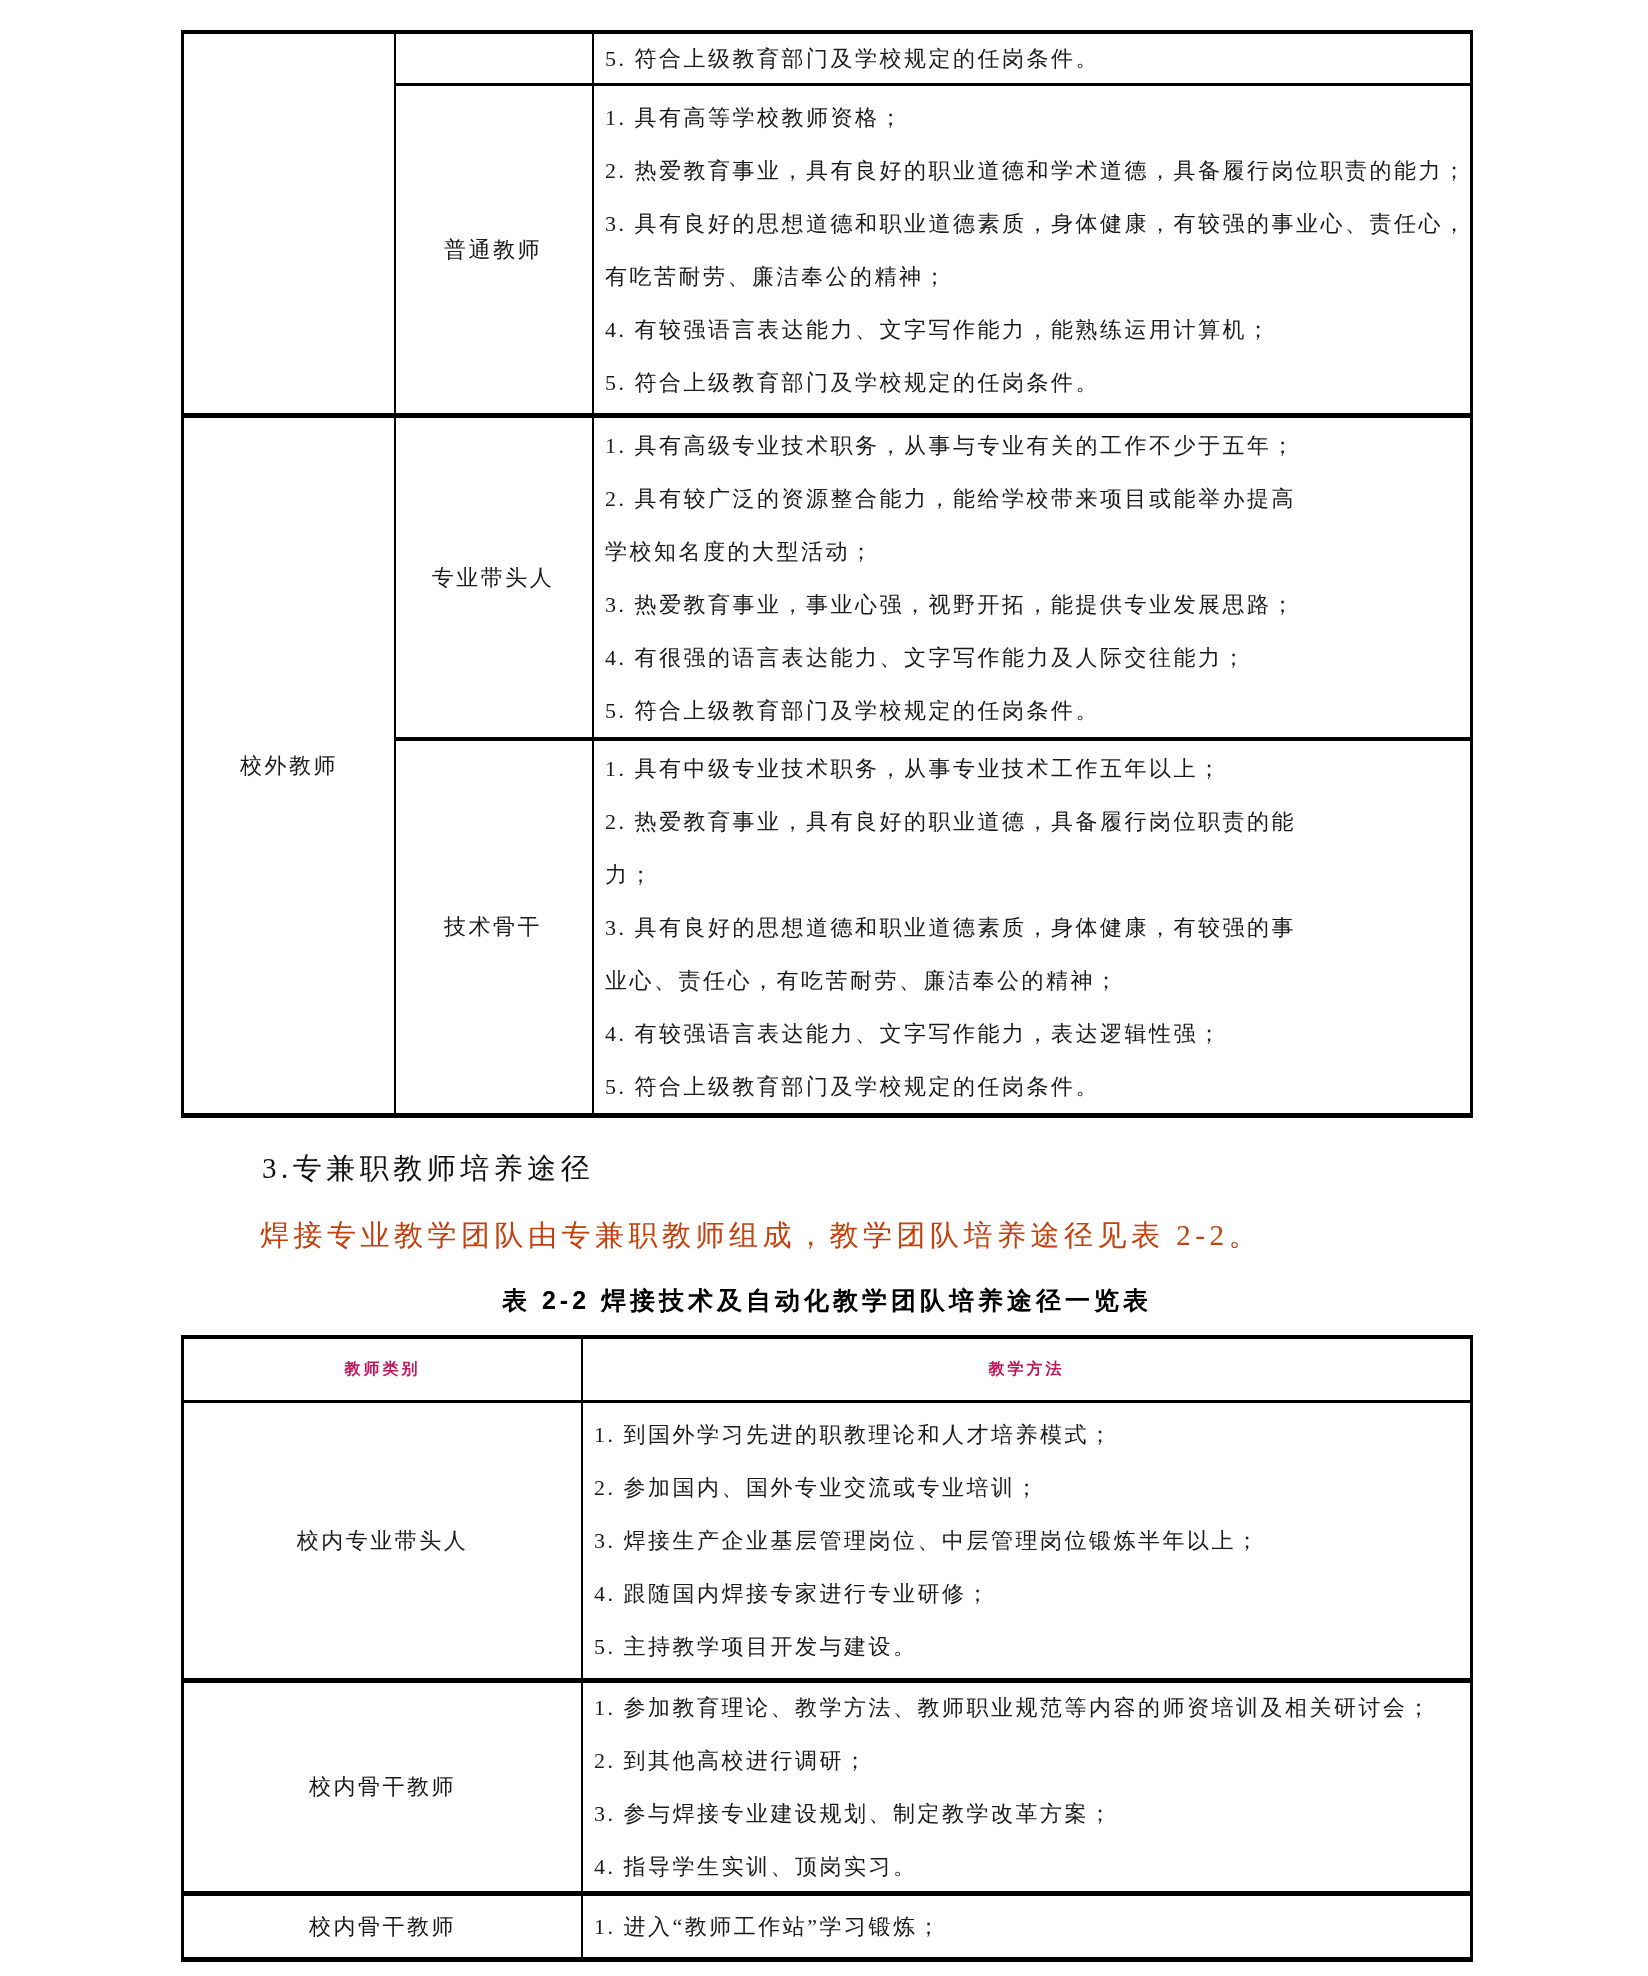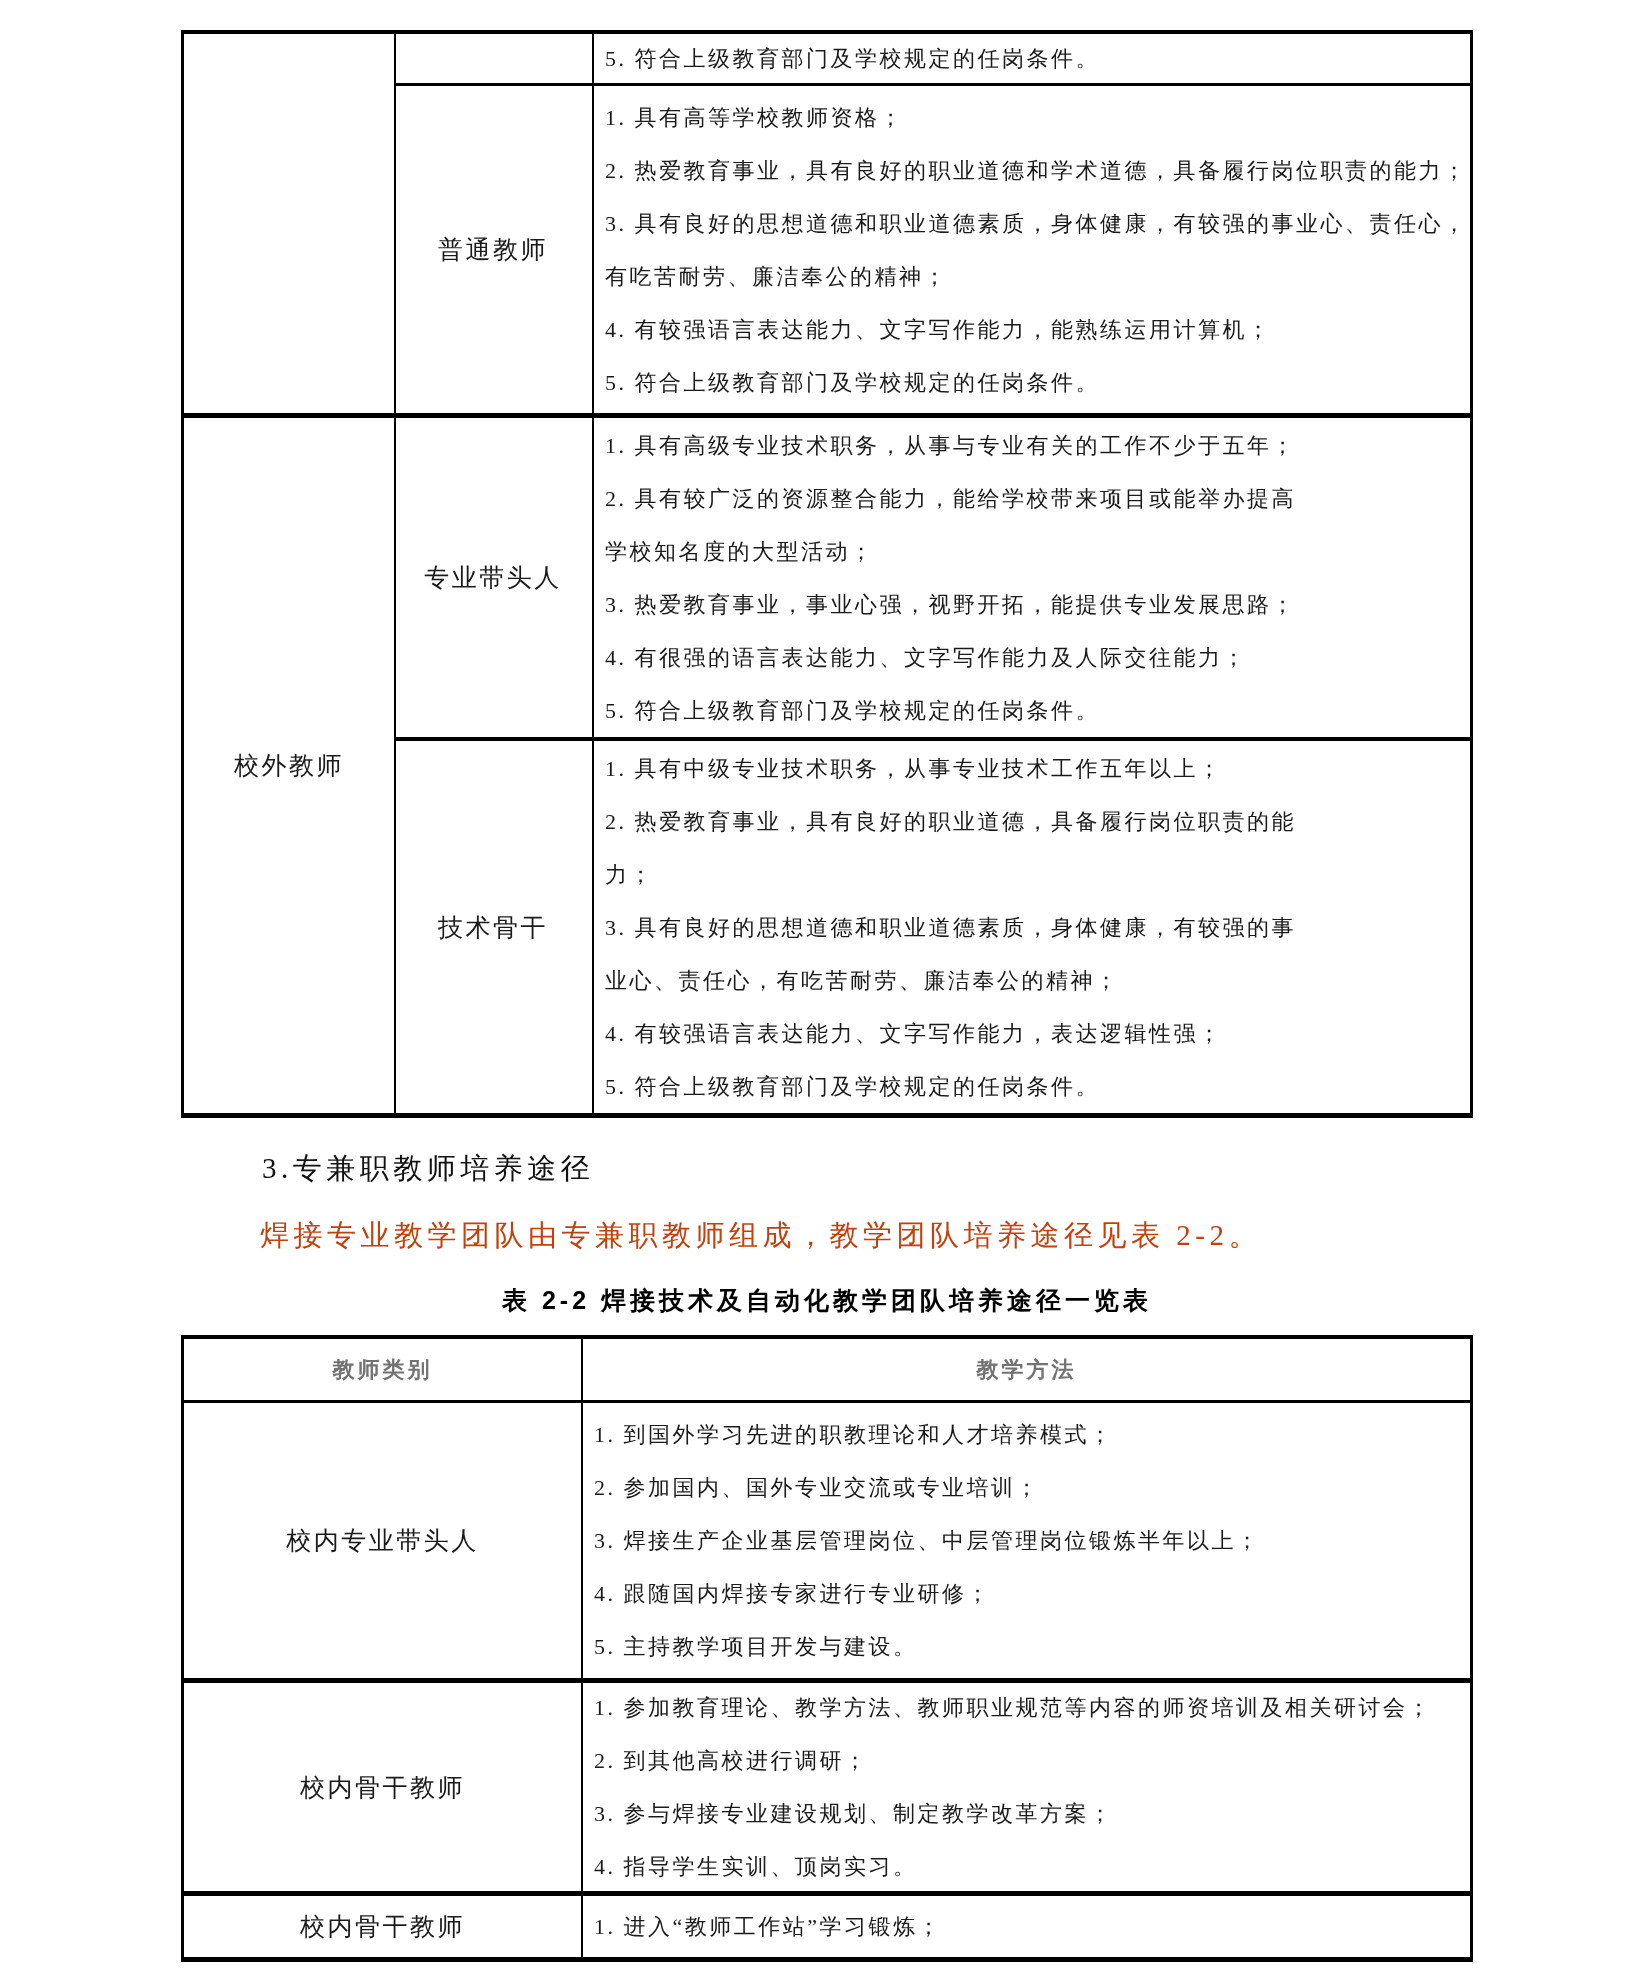"普通教师" .label-cell { font-size: 25px -> 22px }
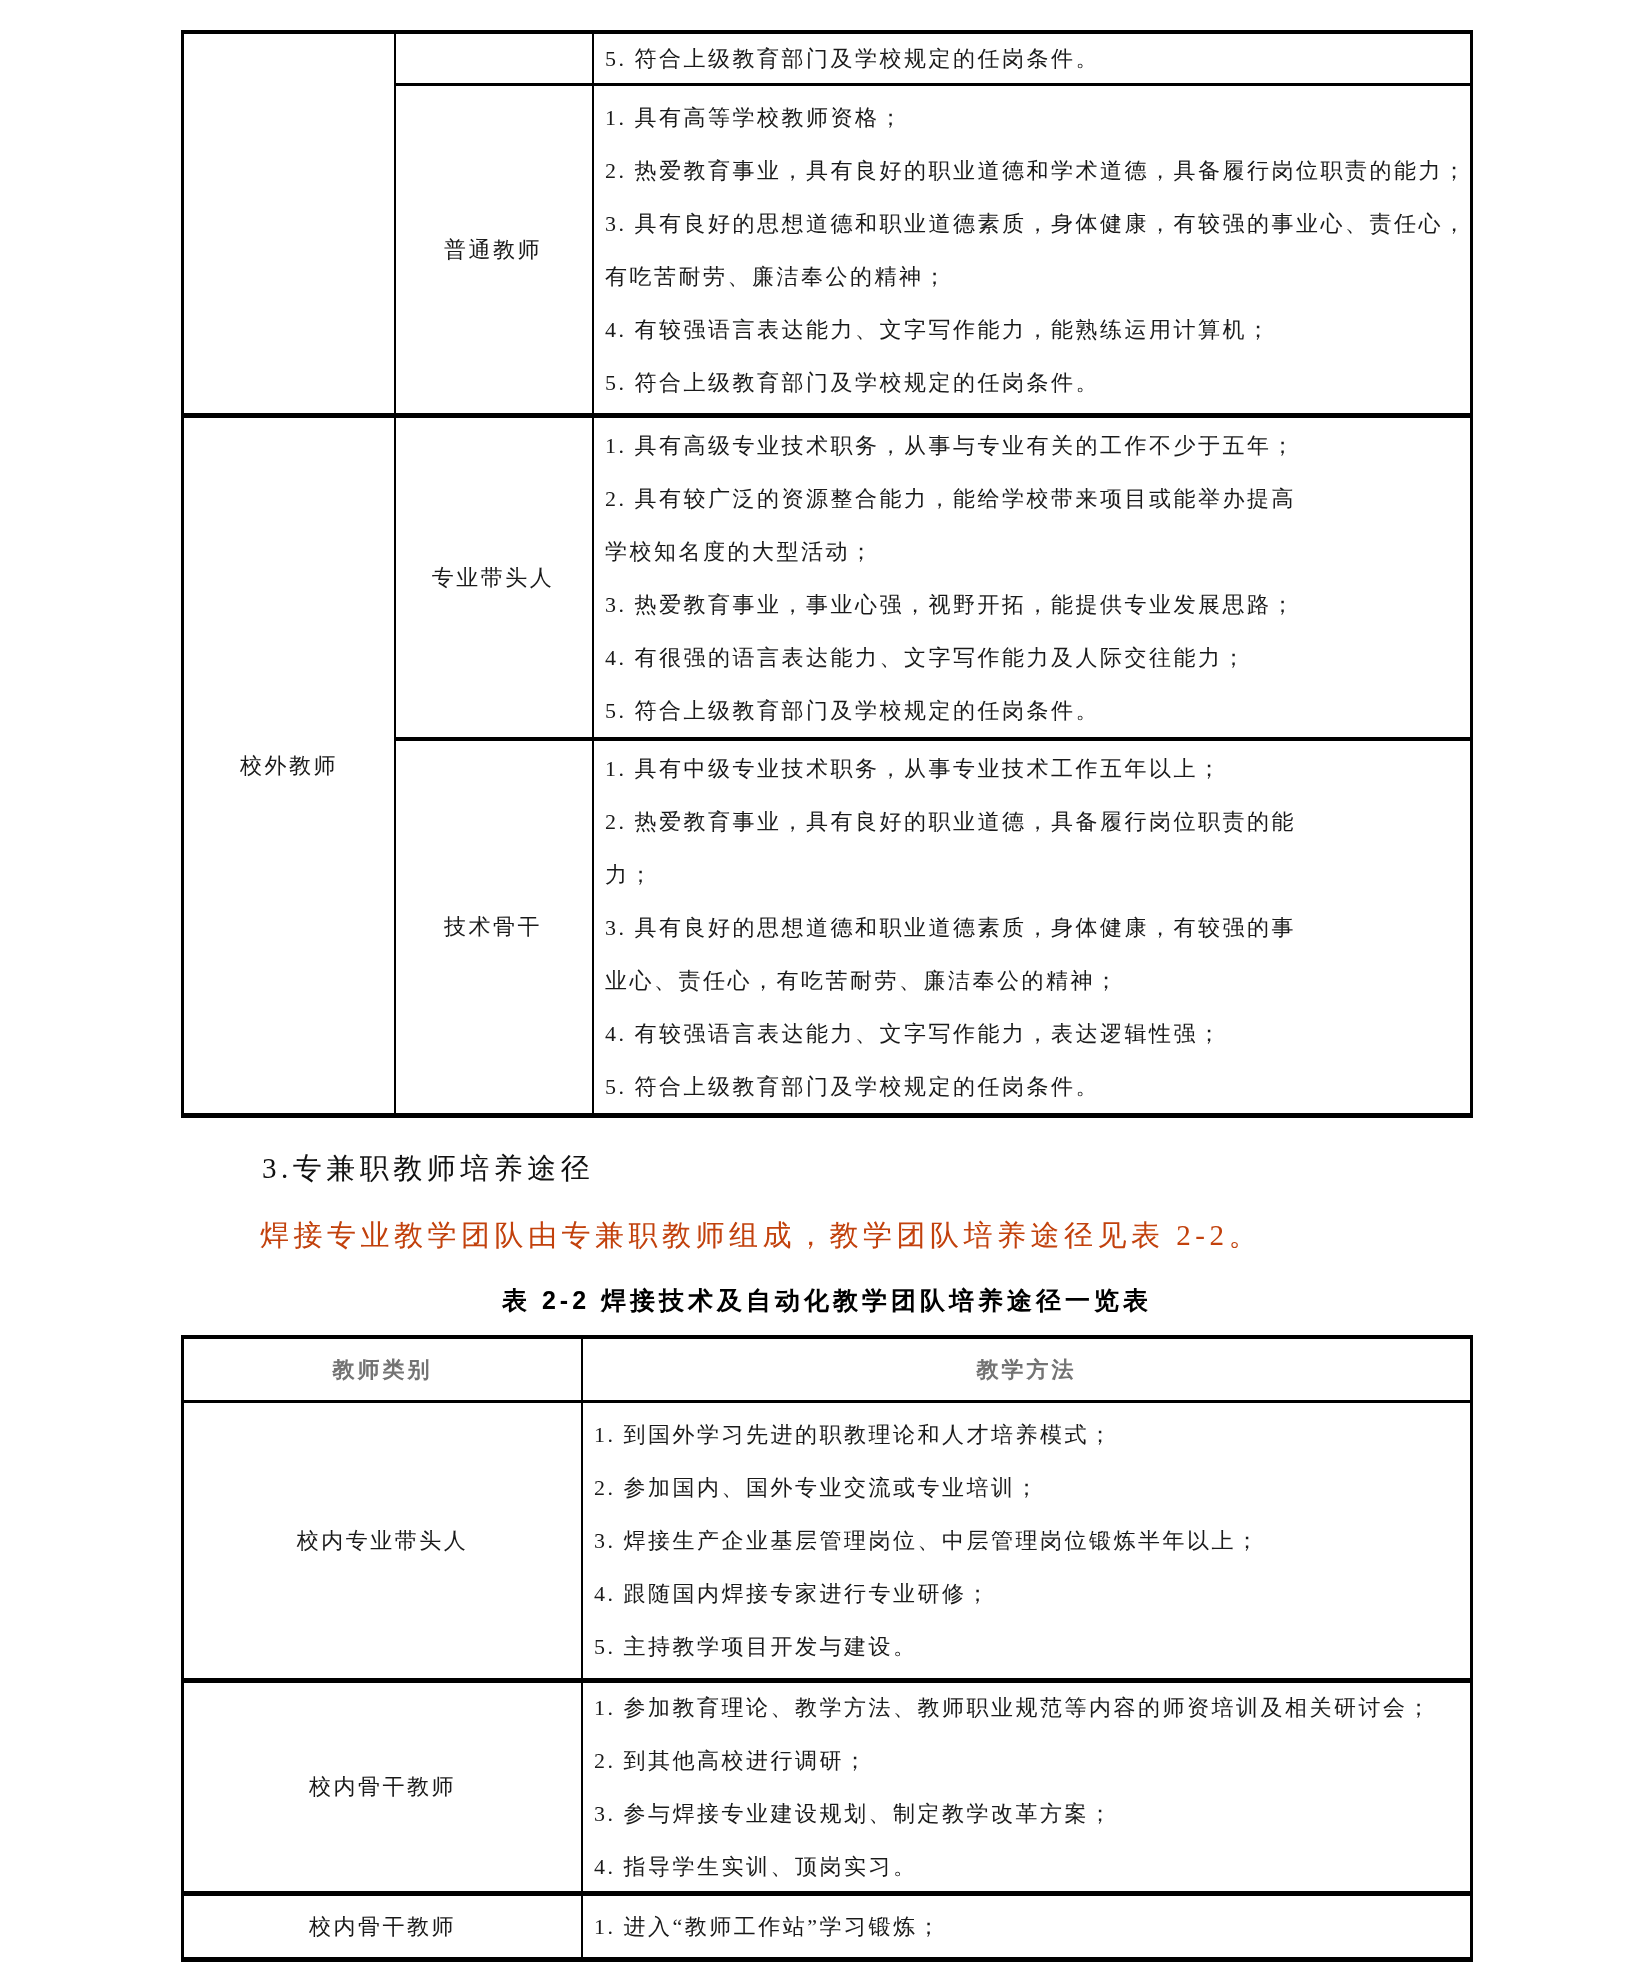"教师类别" .th-cell { color: #737373 -> #be185d; font-size: 22px -> 16px }
